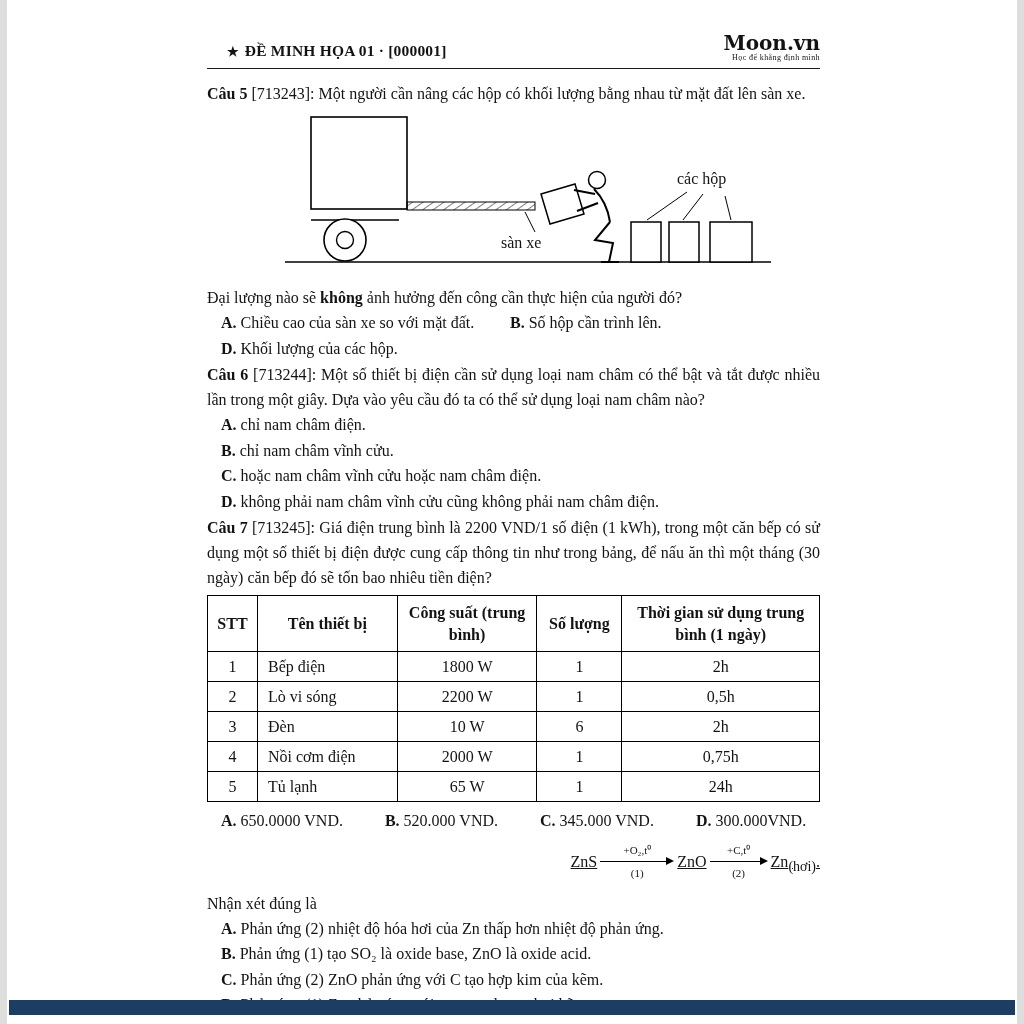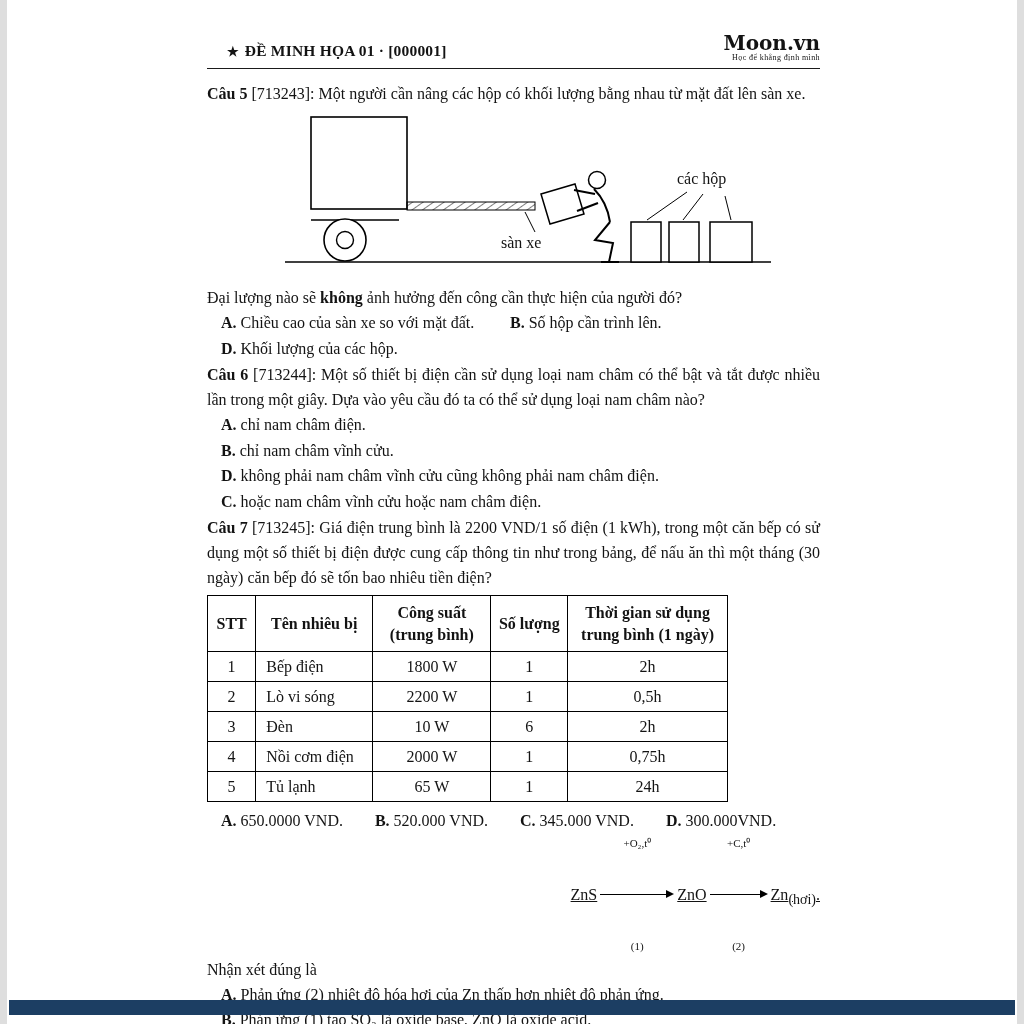"D. không phải nam châm" div.opt { order: before "C. hoặc nam châm vĩnh" -> after "C. hoặc nam châm vĩnh" }
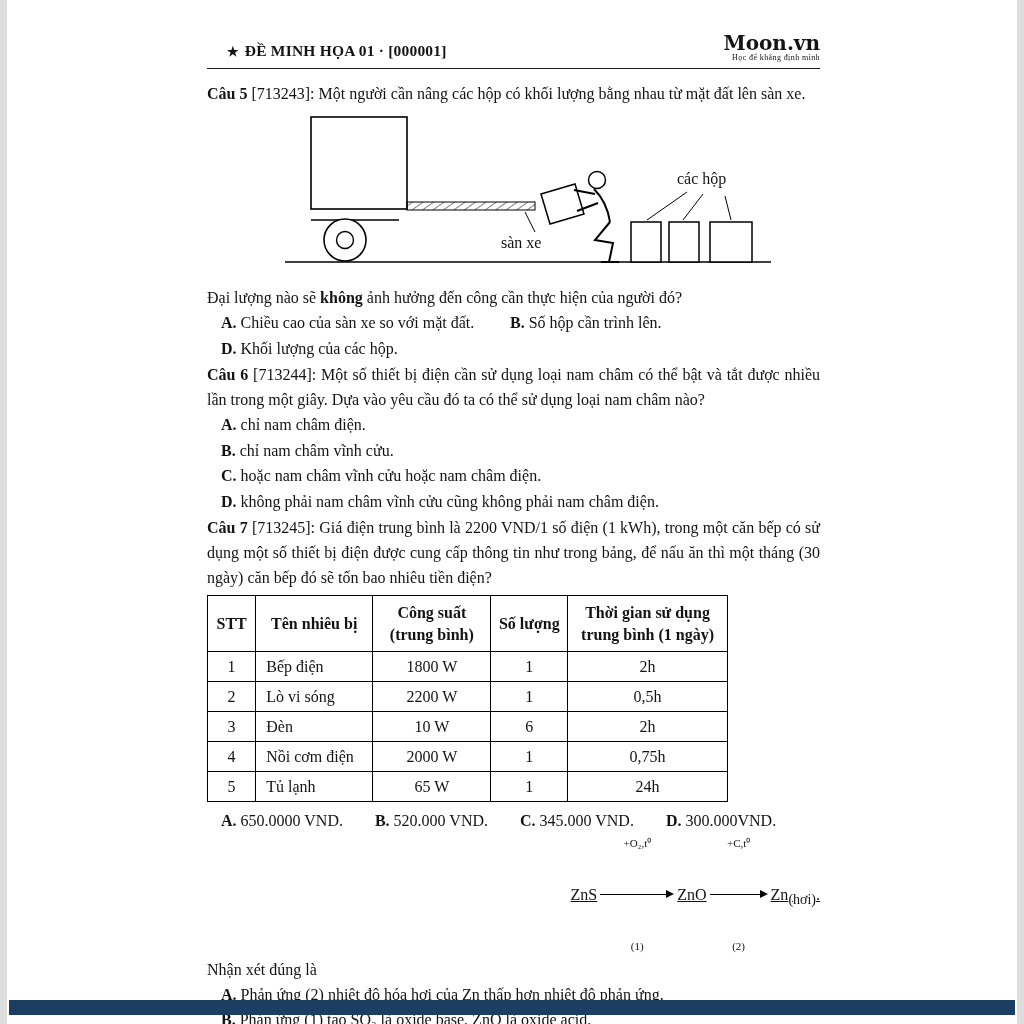"STT" table.devices { width: 521px -> 613px }
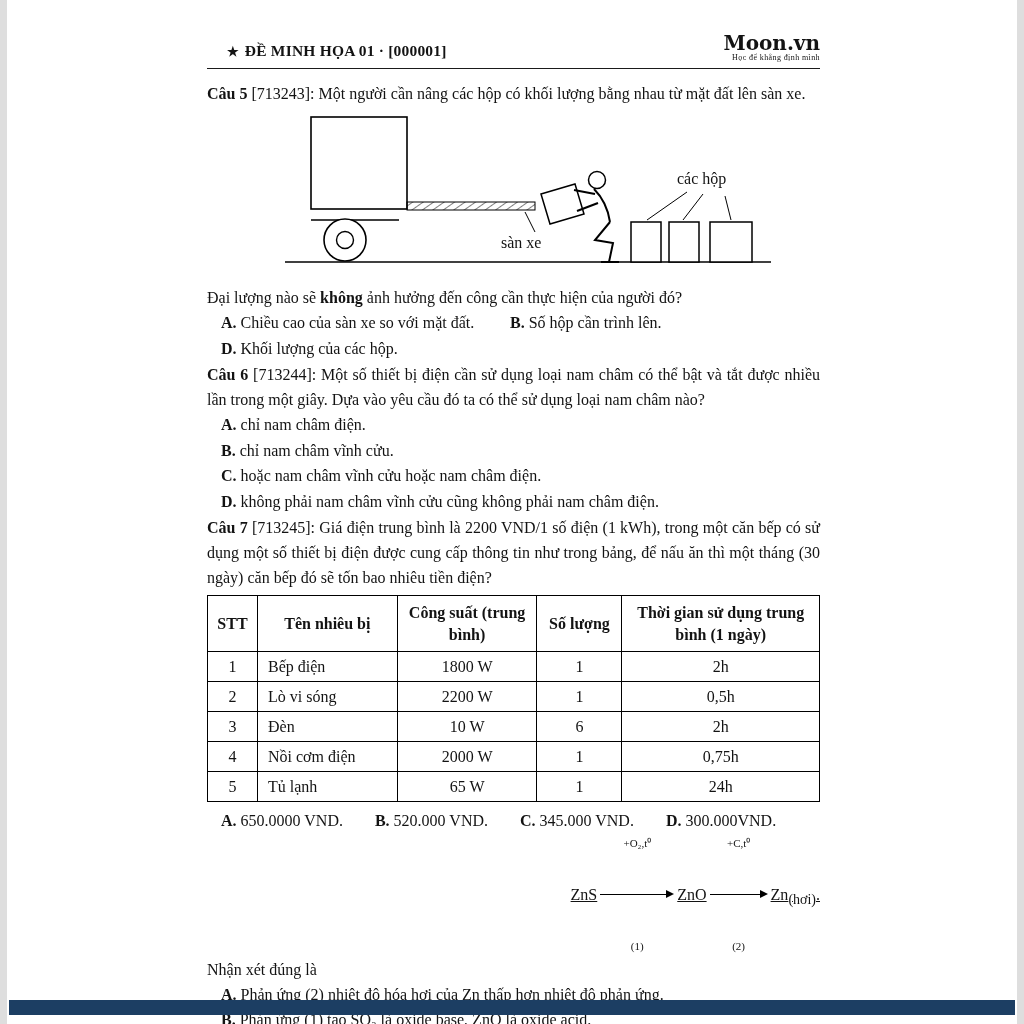"Tên nhiêu bị" th { text: nhiêu -> thiết }
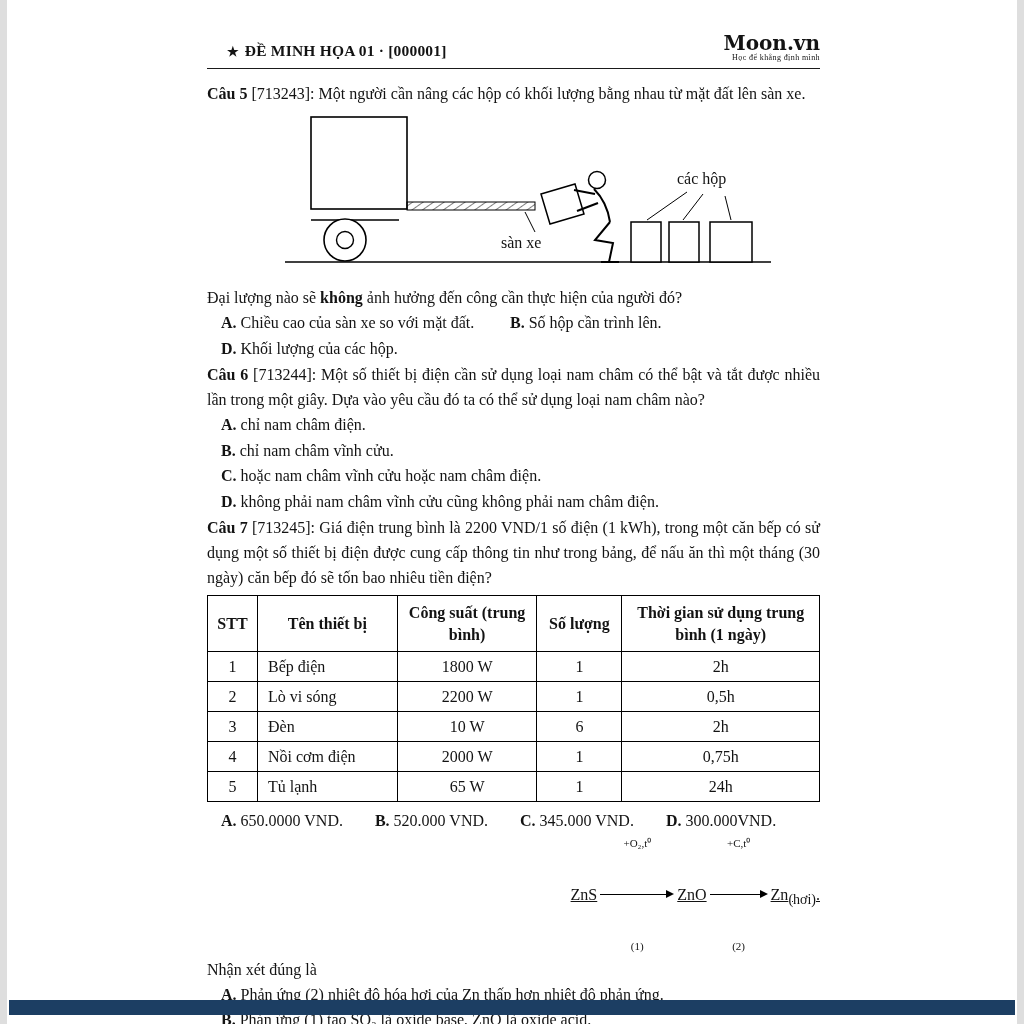"A. 650.0000 VND." .opts-row4 { column-gap: 32px -> 42px }
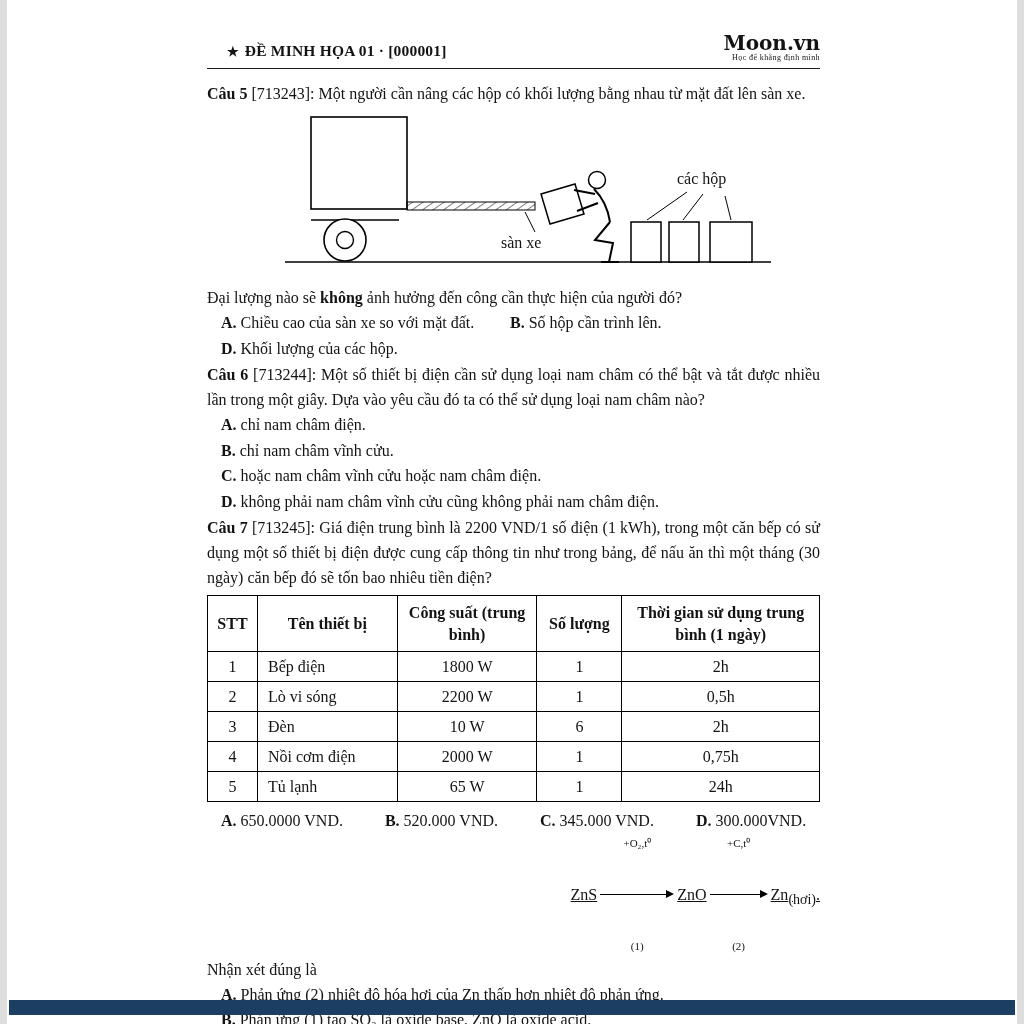"+O₂,t⁰" .rx-arrow { gap: 40px -> none; margin: 0 3px -> 7px 3px }
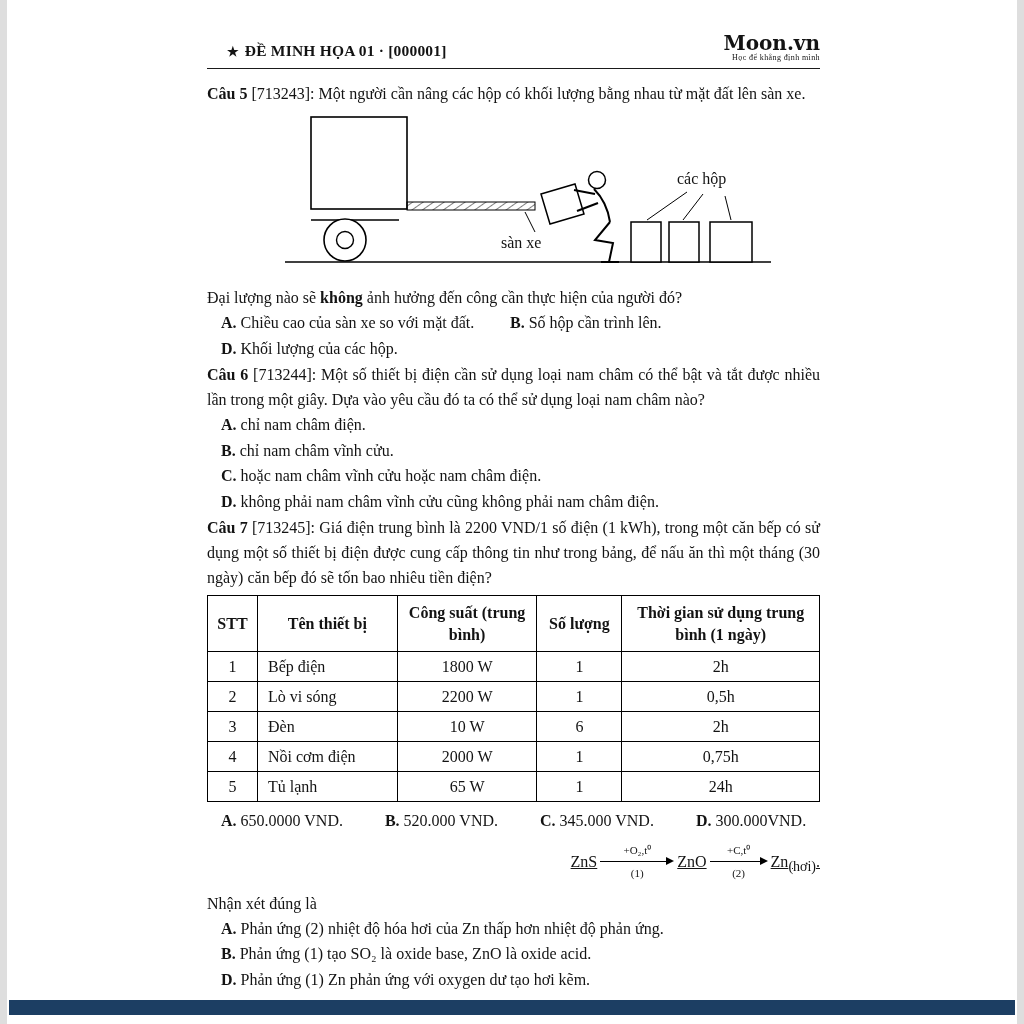"C. Phản ứng (2) ZnO" div.opt { html: none -> <div><span>C.</span> <span>Phản ứng (2) ZnO phản ứng với C tạo hợp kim của kẽm.</span></div> }
